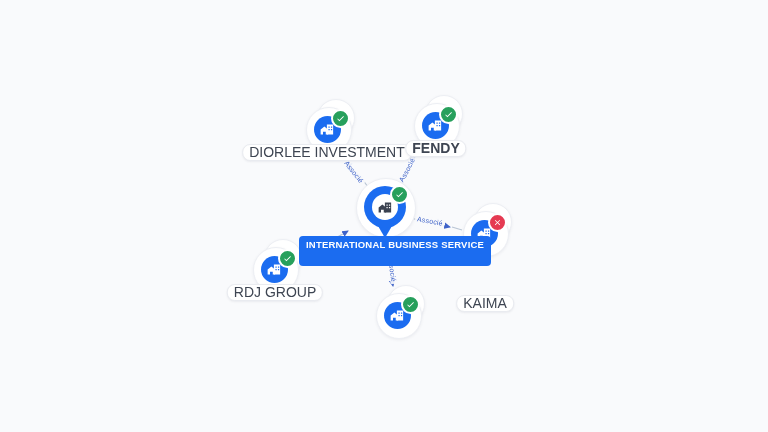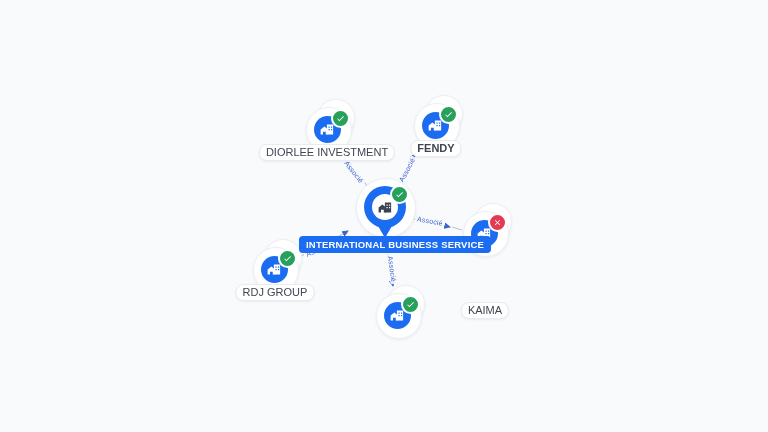"DIORLEE INVESTMENT" .pill { font-size: 11px -> 14px }
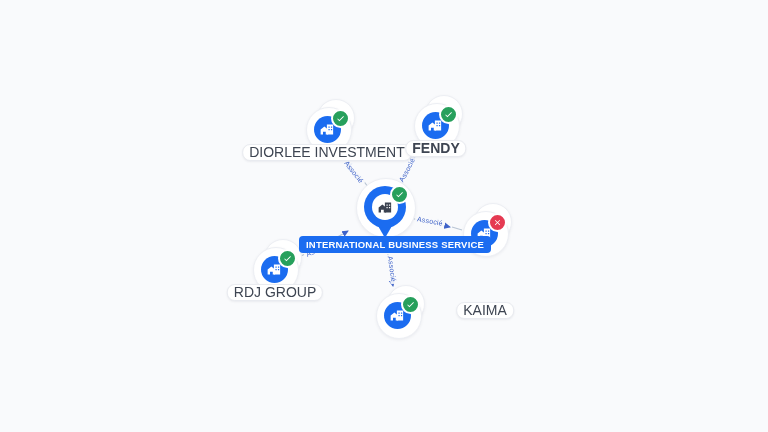"INTERNATIONAL BUSINESS SERVICE" .bar { height: 17px -> 30px }
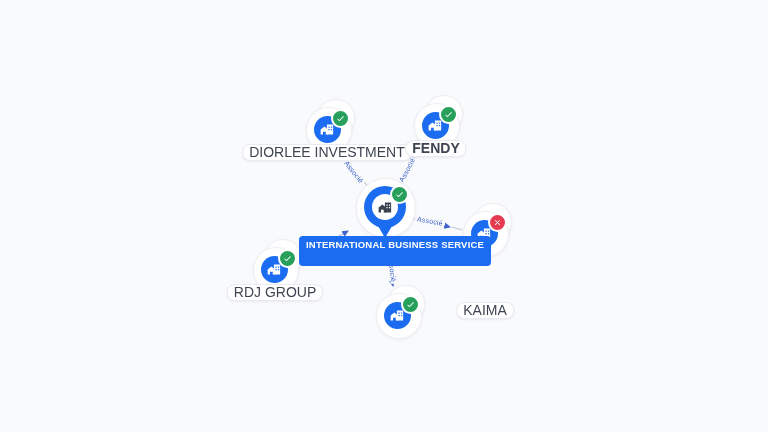"KAIMA" div.pill { top: 254px -> 247px }
